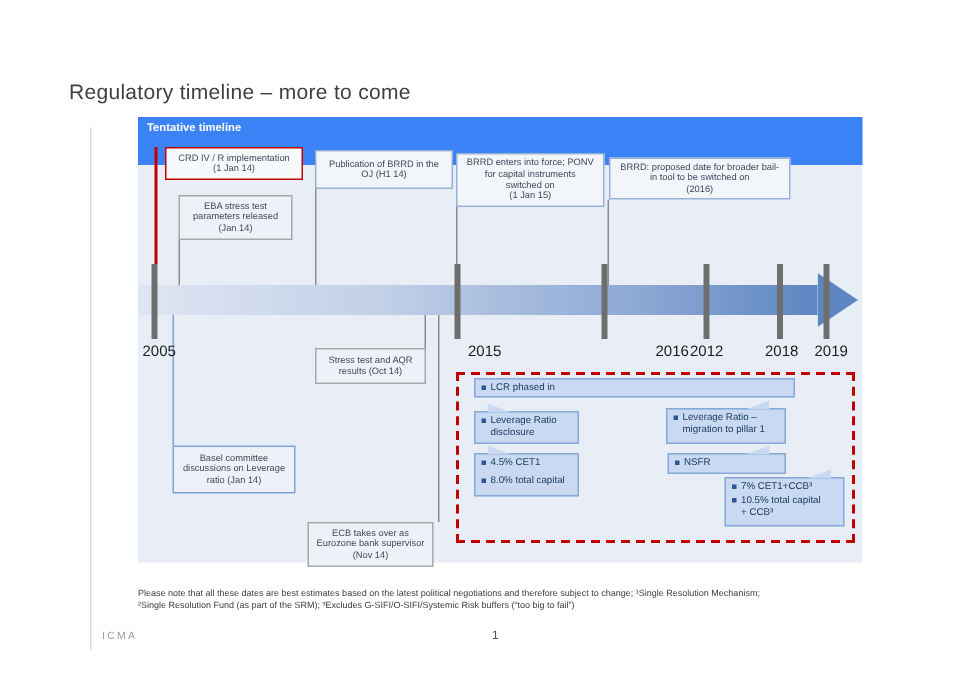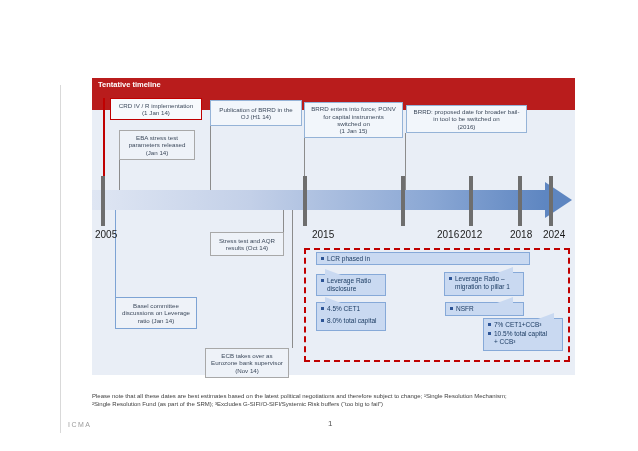"Regulatory timeline – more to" div.title { html: none -> <div>Regulatory timeline – more to come</div> }
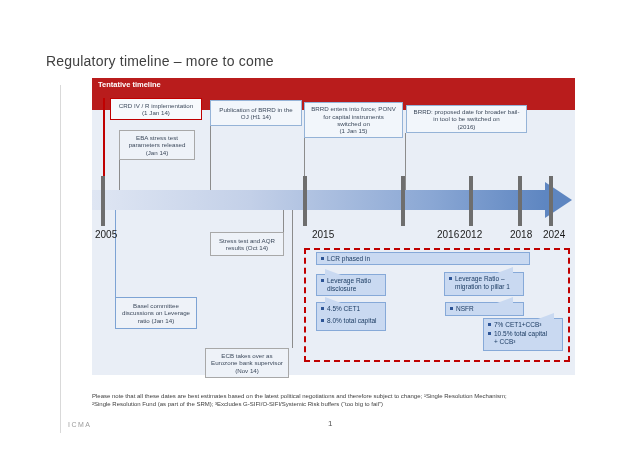"Tentative timeline" .panel-header { background: #b91c1c -> #3b82f6 }
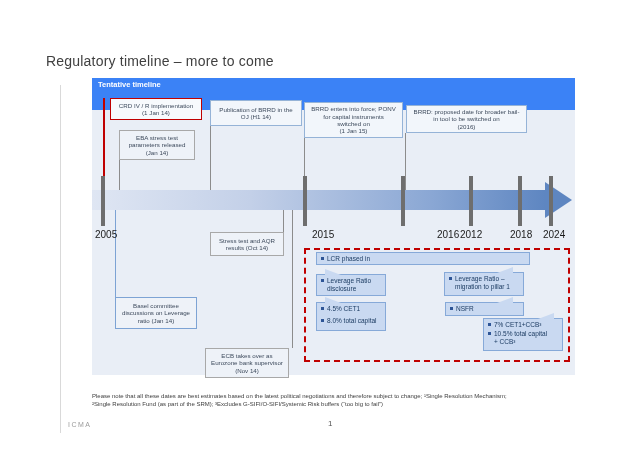"2024" div.year { text: 2024 -> 2019 }
